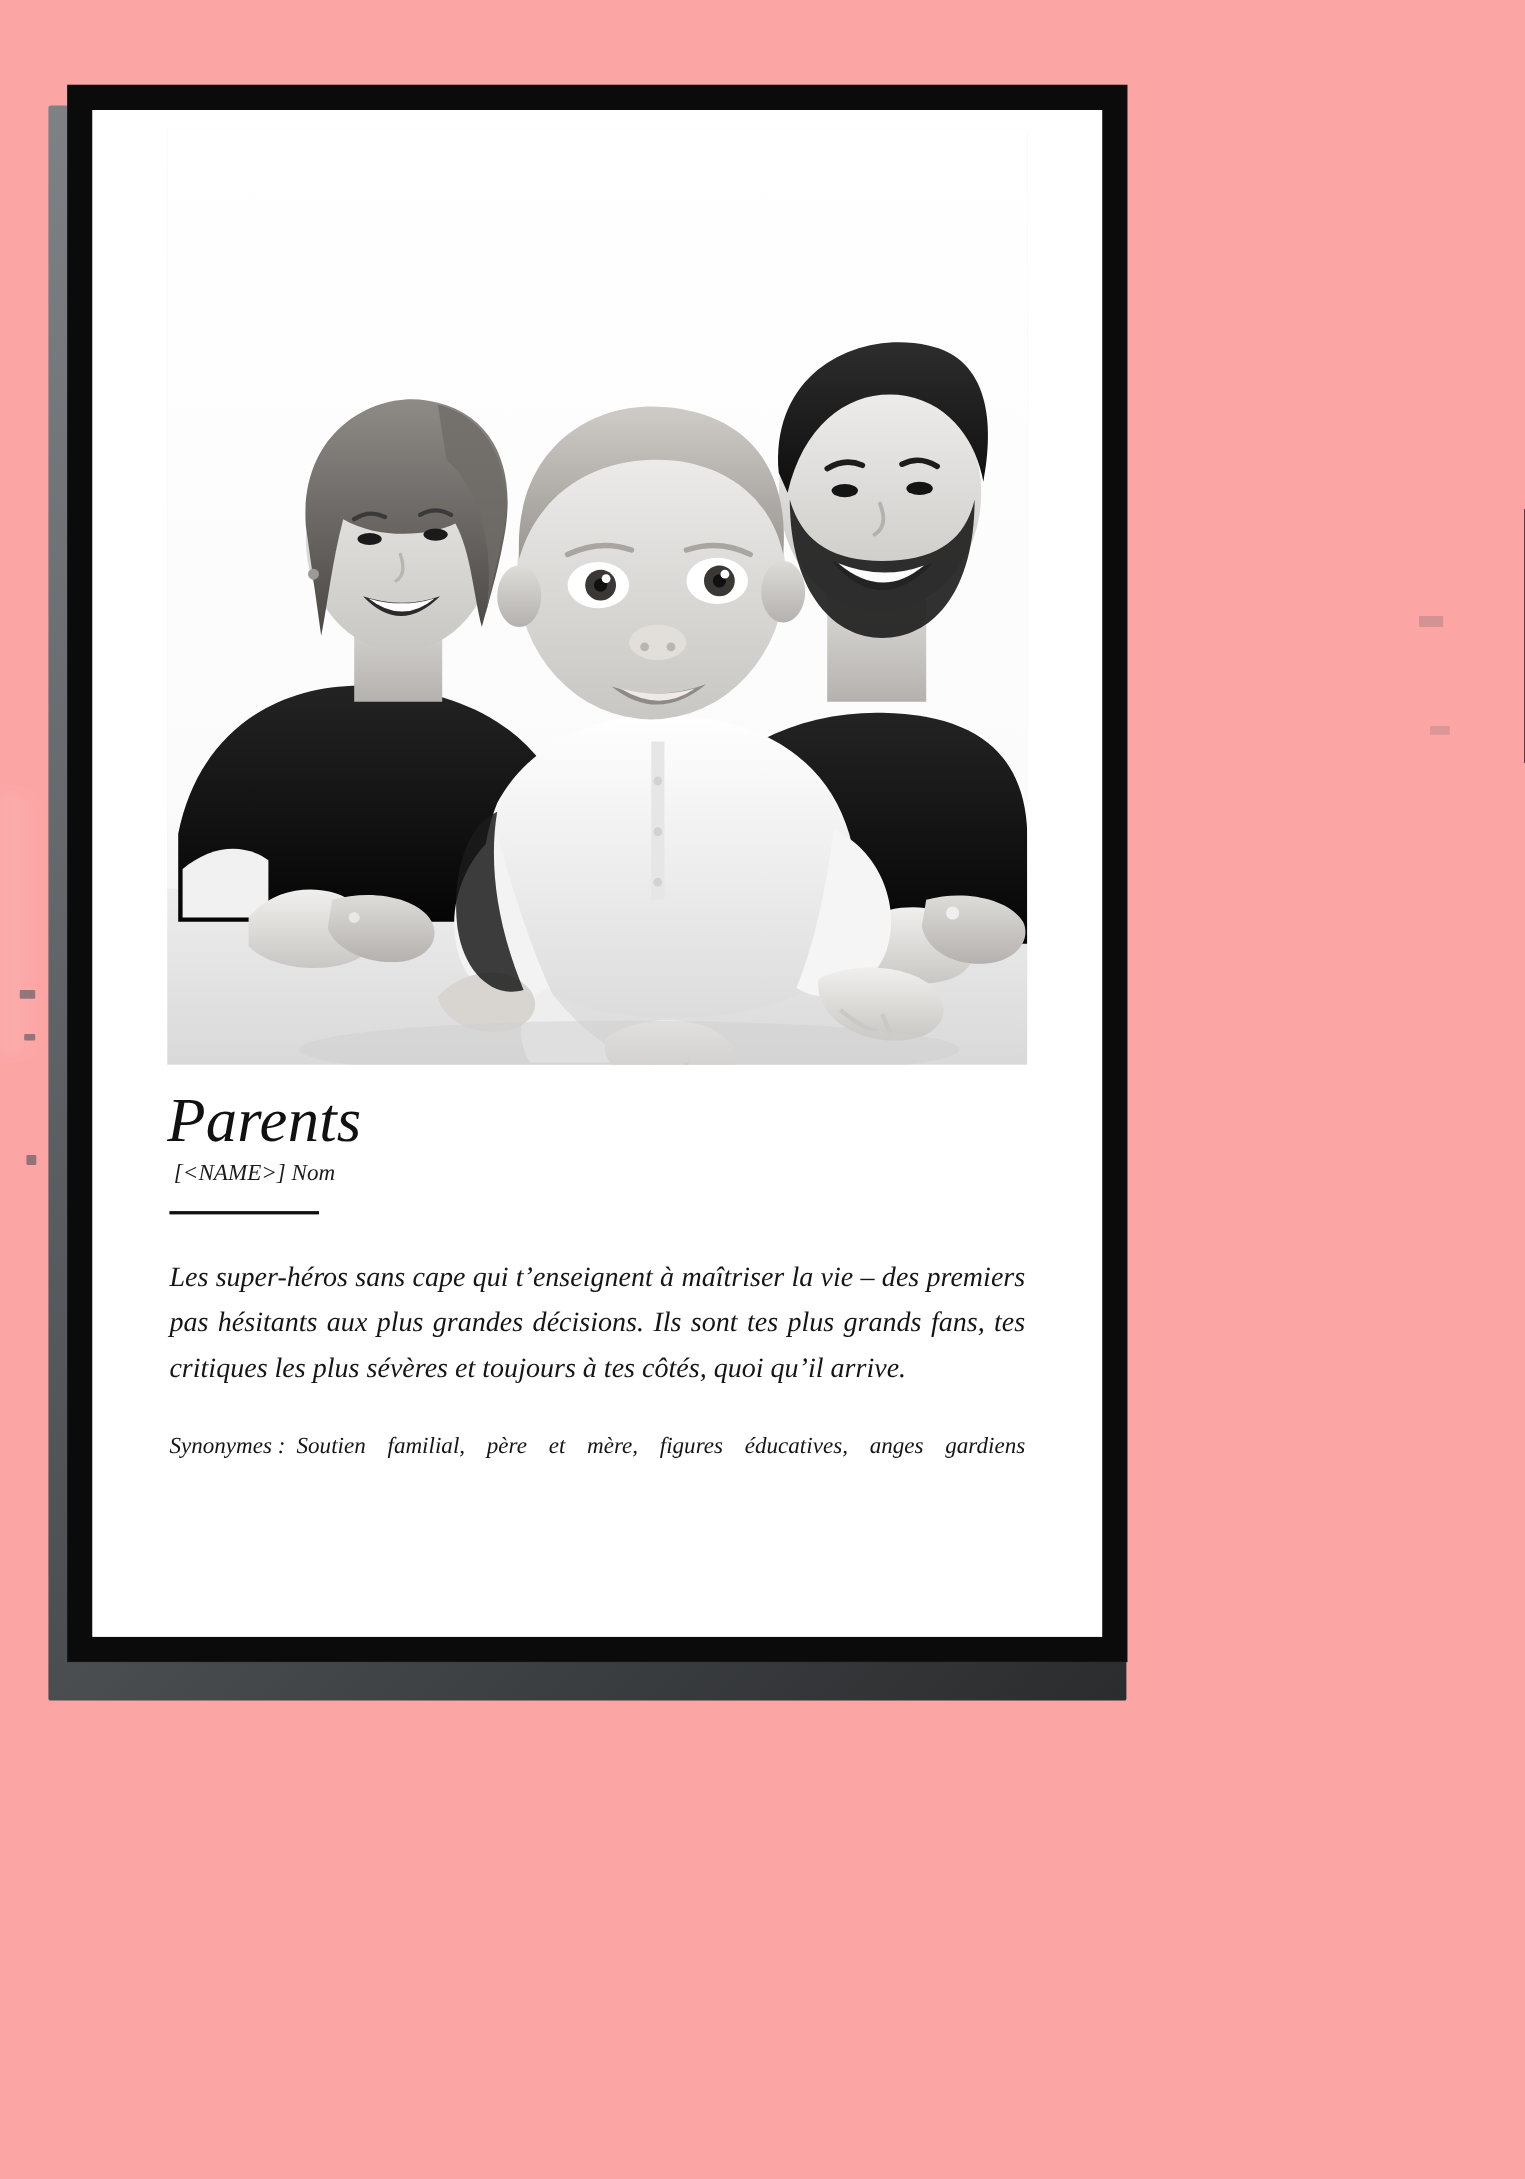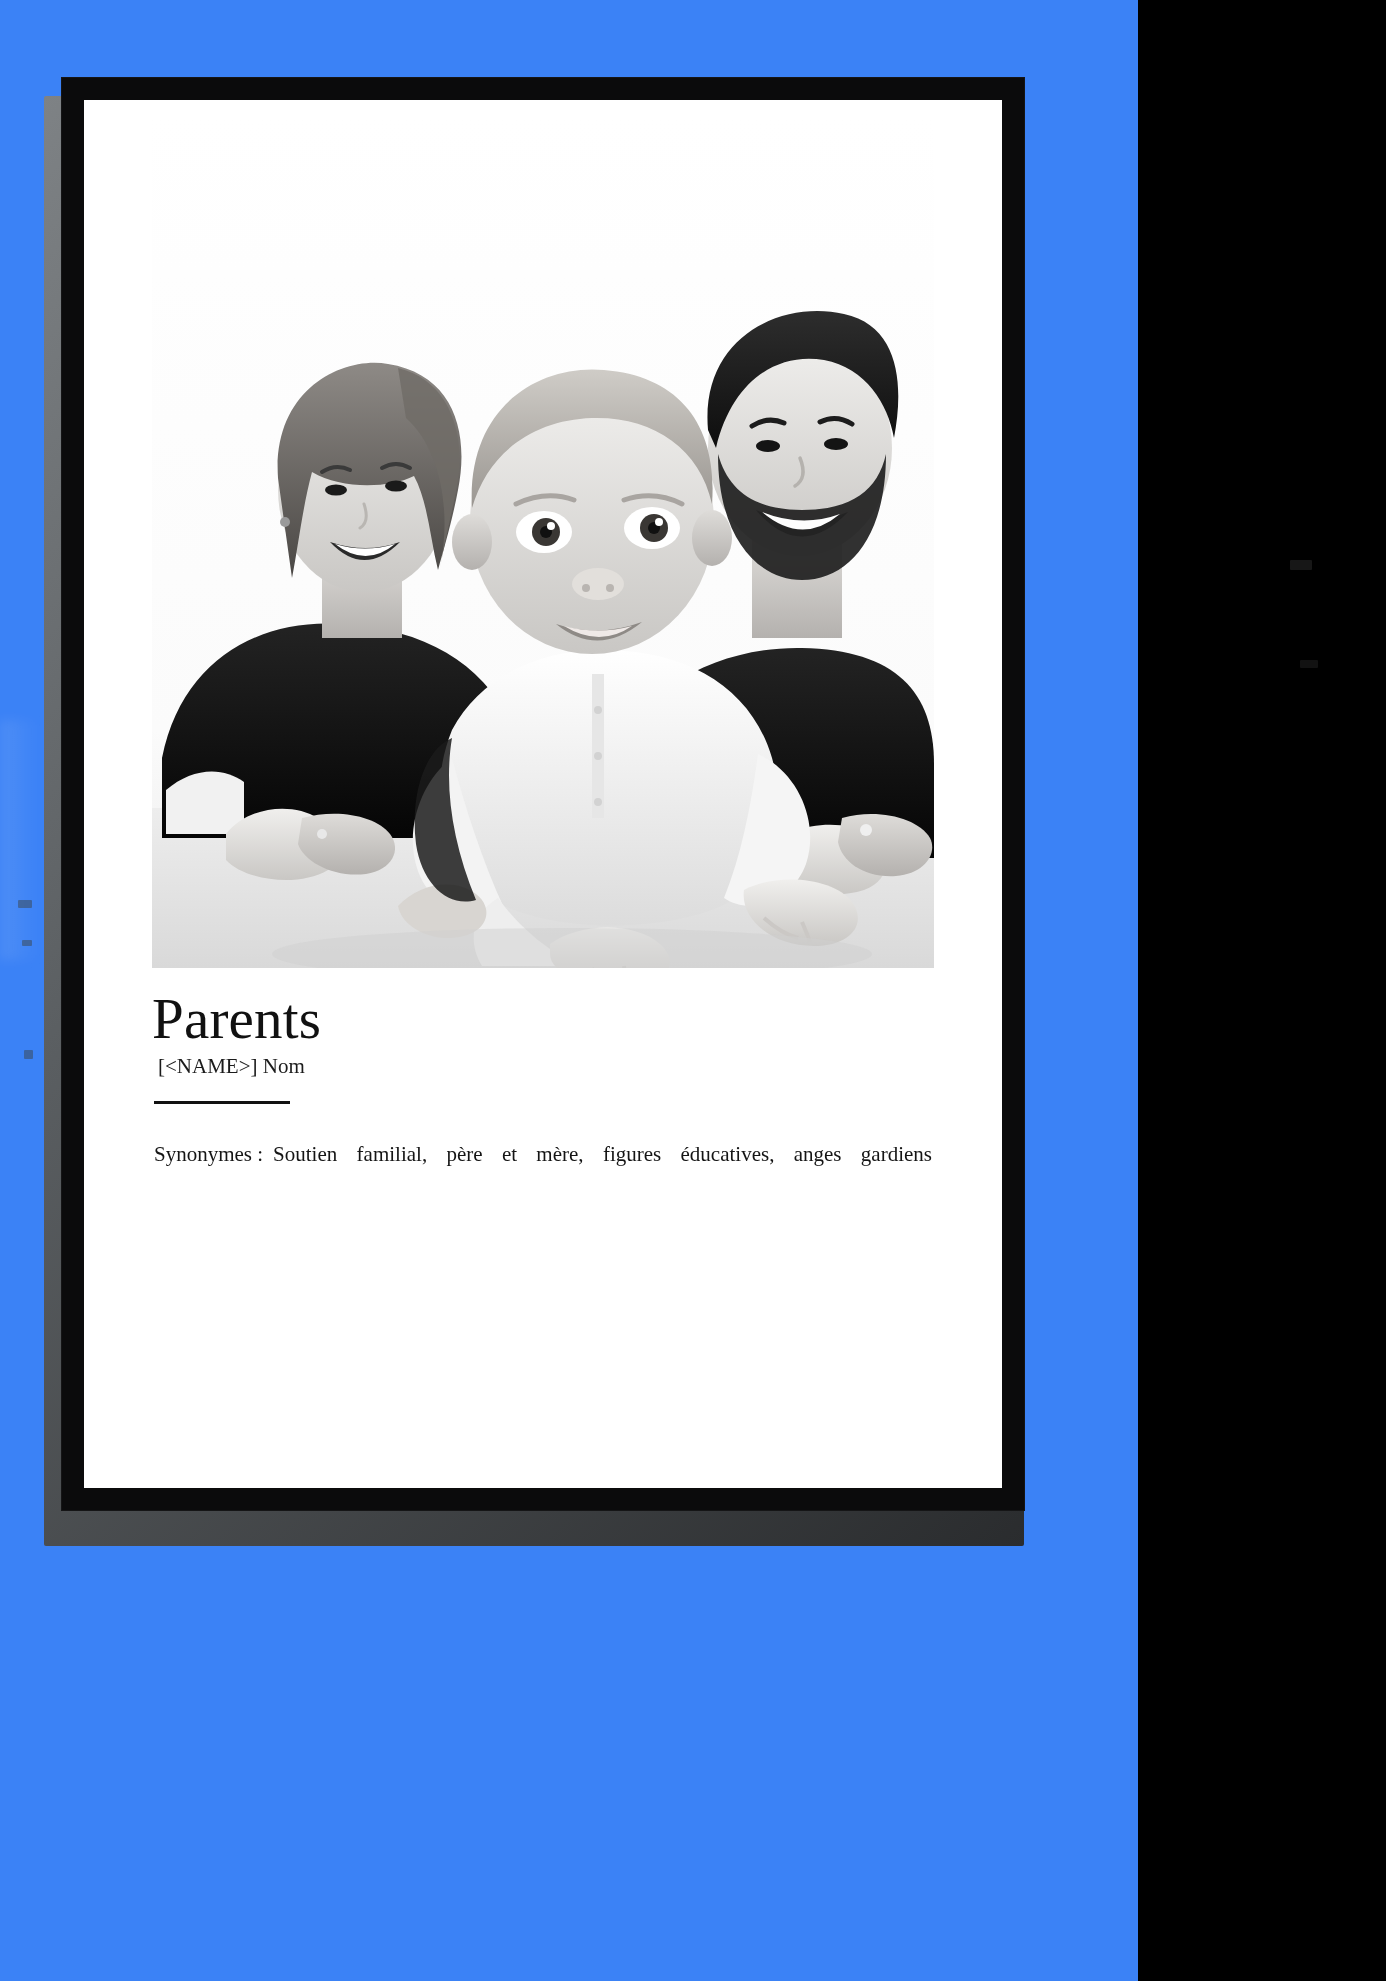"Parents" #scene { background: #3b82f6 -> #fca5a5; font-style: none -> italic; width: 1138px -> 1386px }
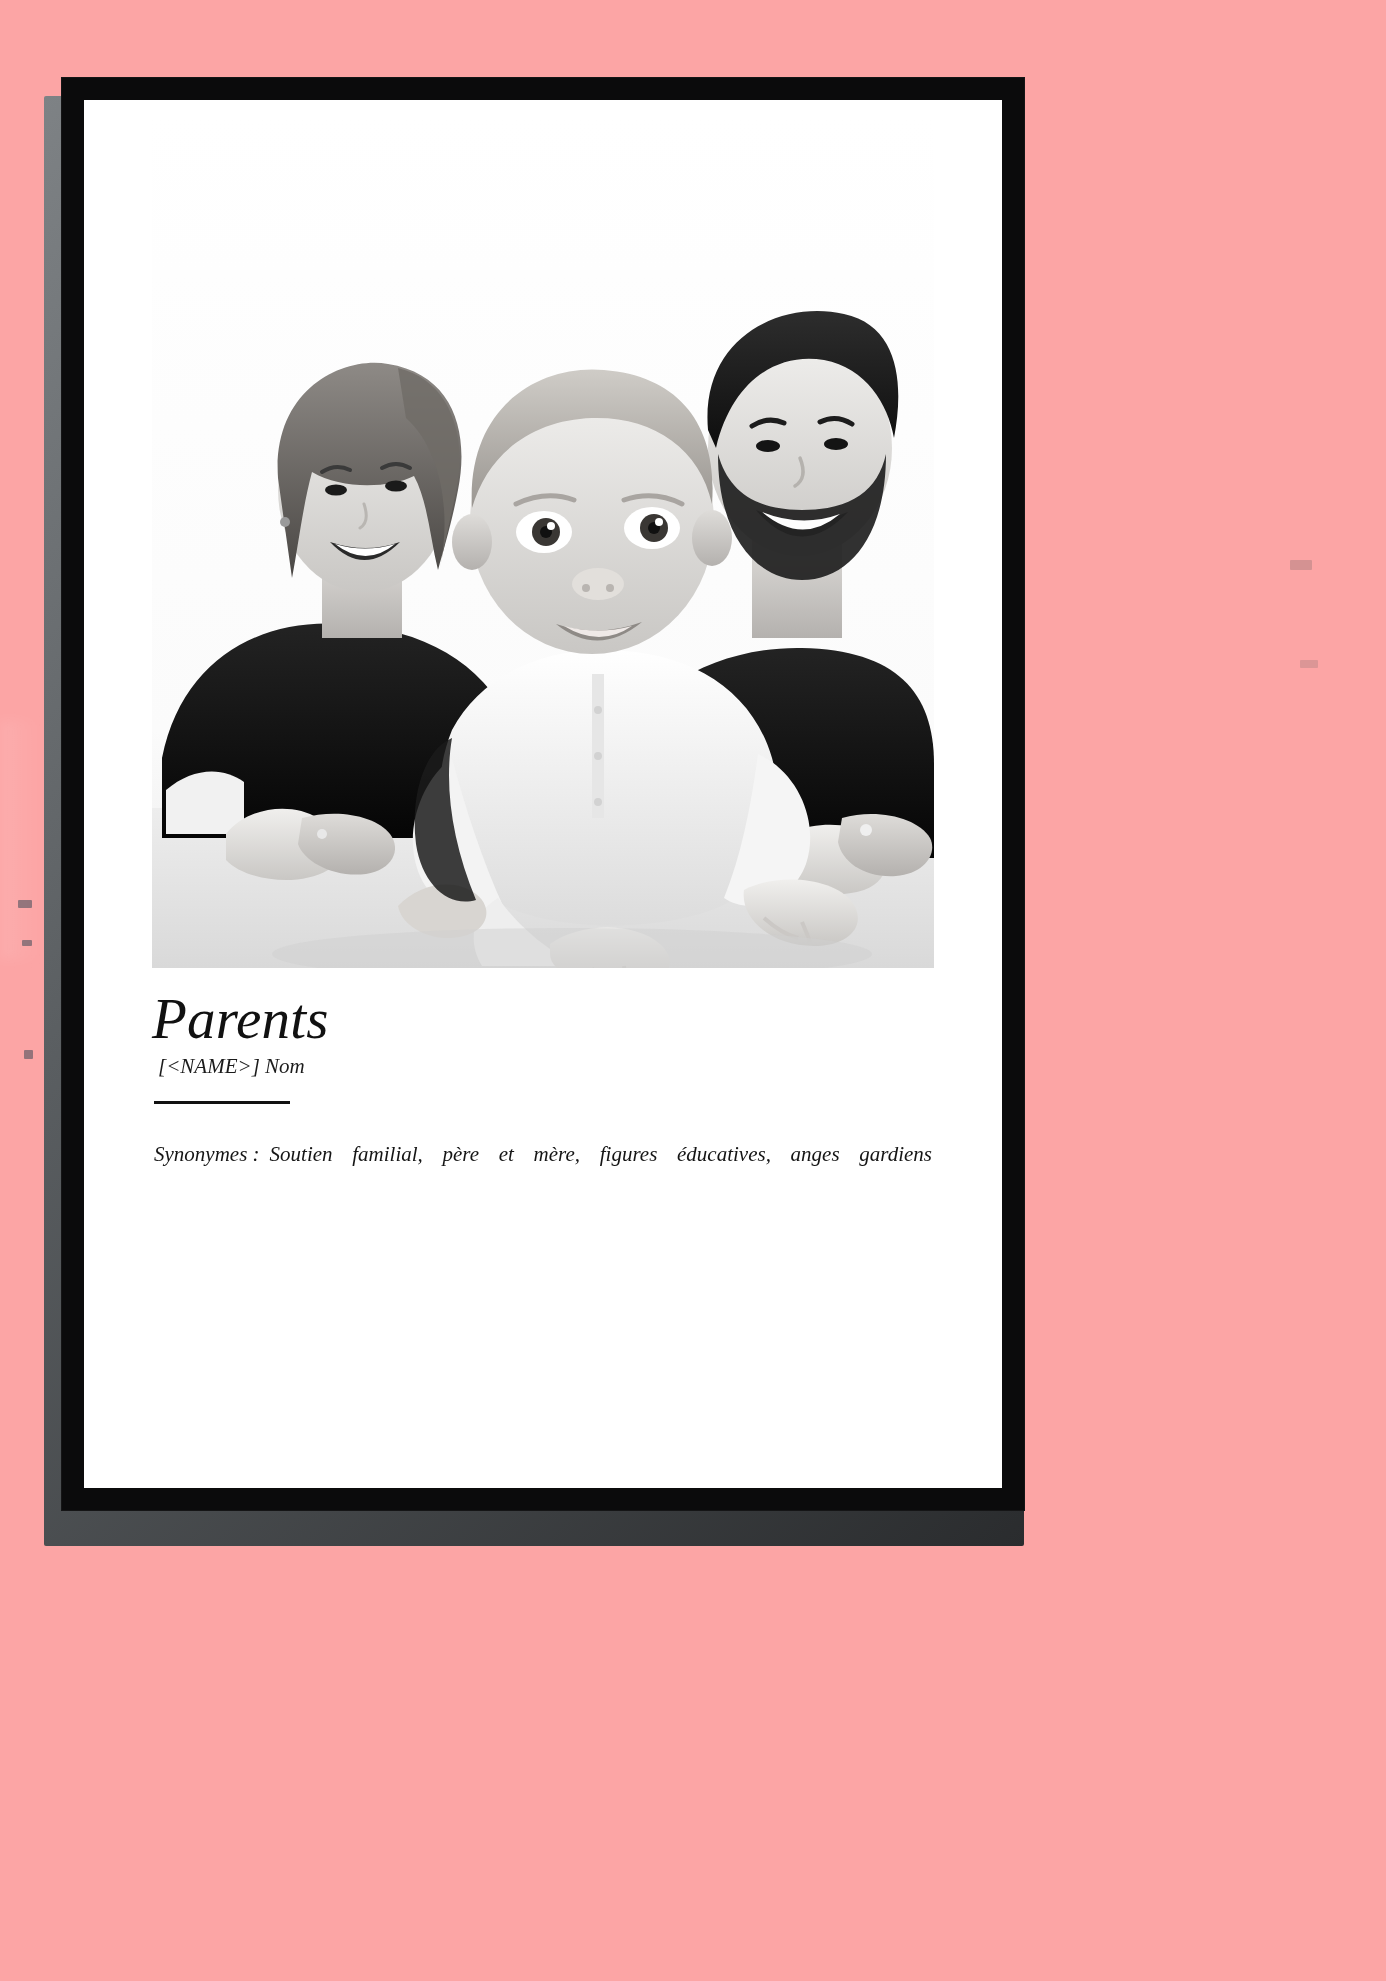"Les super-héros sans cape qui" p.definition { html: none -> <p>Les super-héros sans cape qui t’enseignent à maîtriser la vie – des premiers pas hésitants aux plus grandes décisions. Ils sont tes plus grands fans, tes critiques les plus sévères et toujours à tes côtés, quoi qu’il arrive.</p> }
